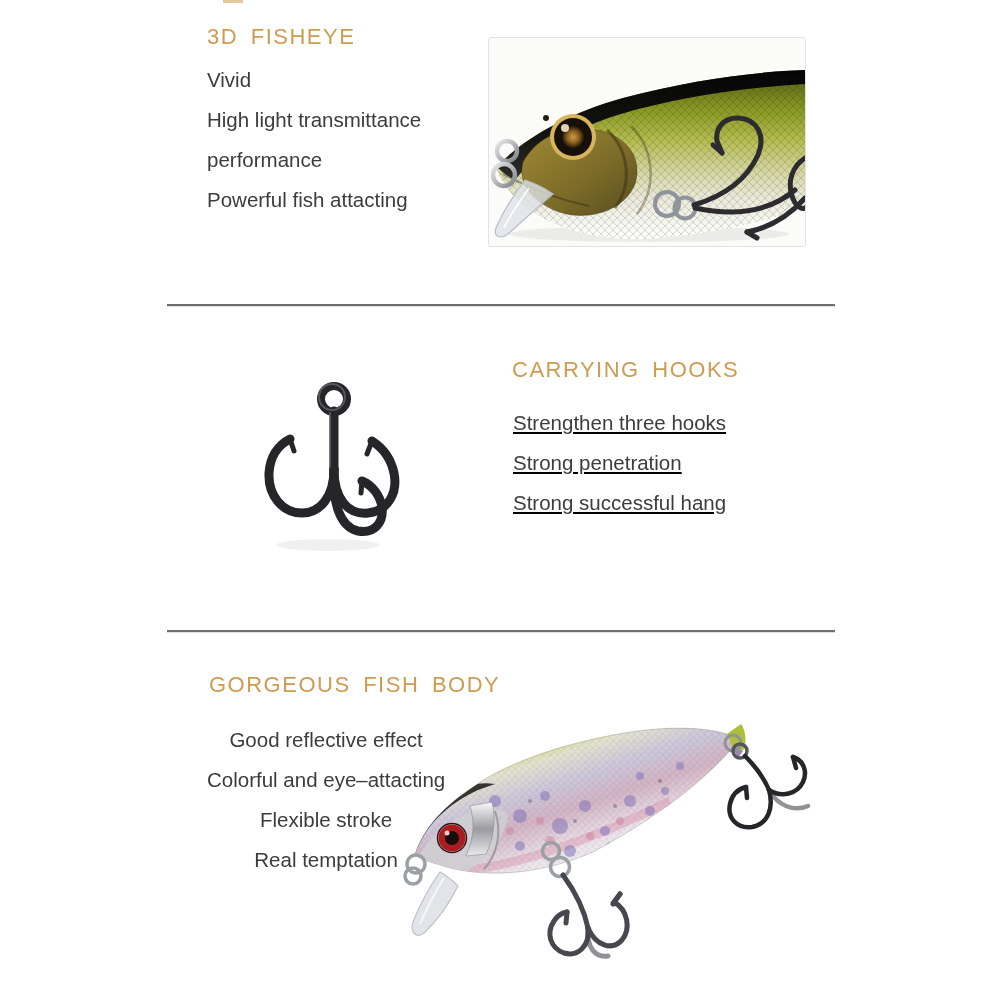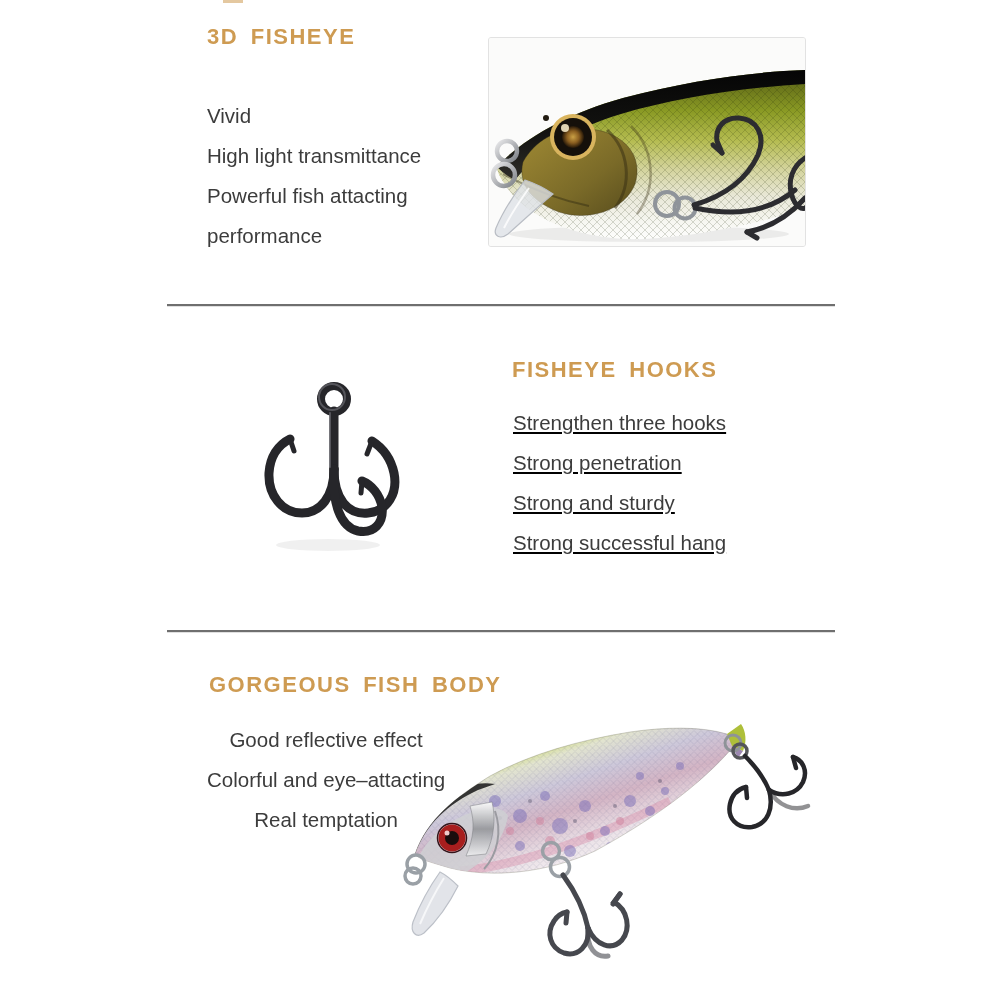"3D FISHEYE" .heading { font-weight: bold -> normal }
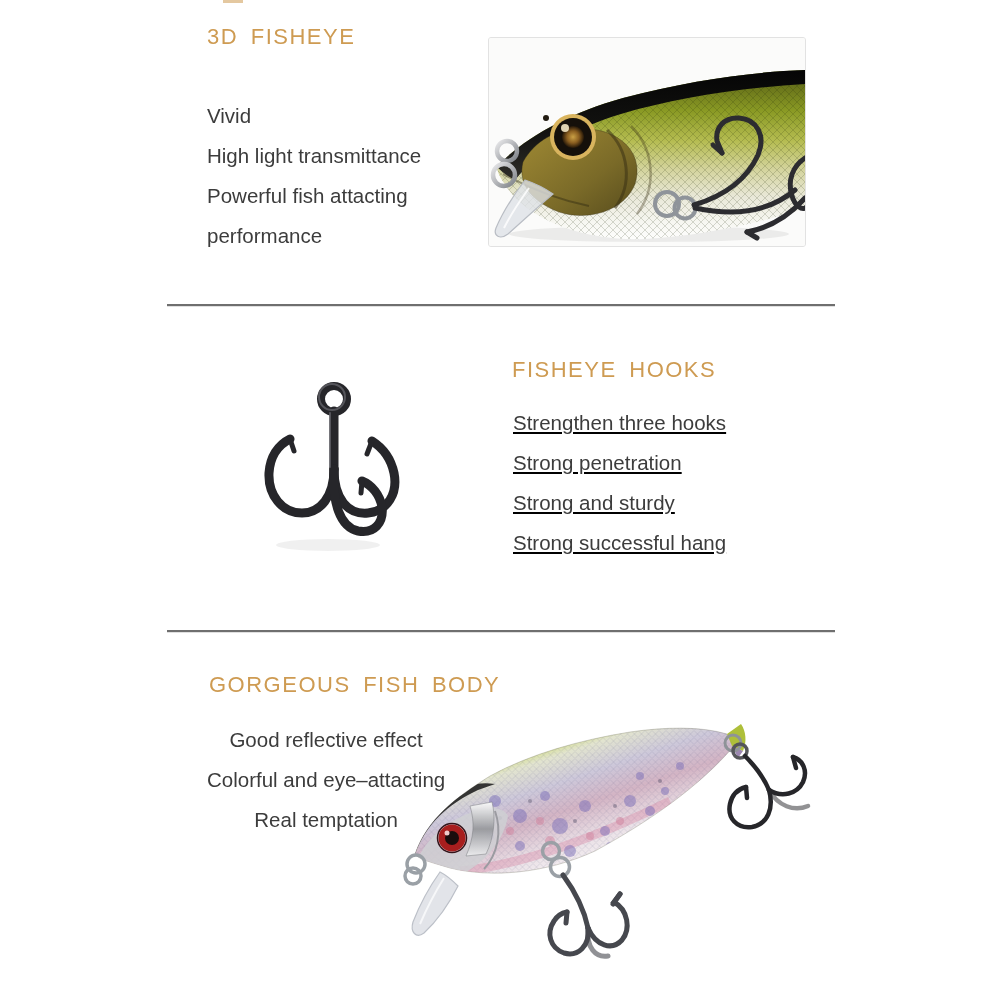"Vivid" div.line-list { margin-top: 36px -> none }
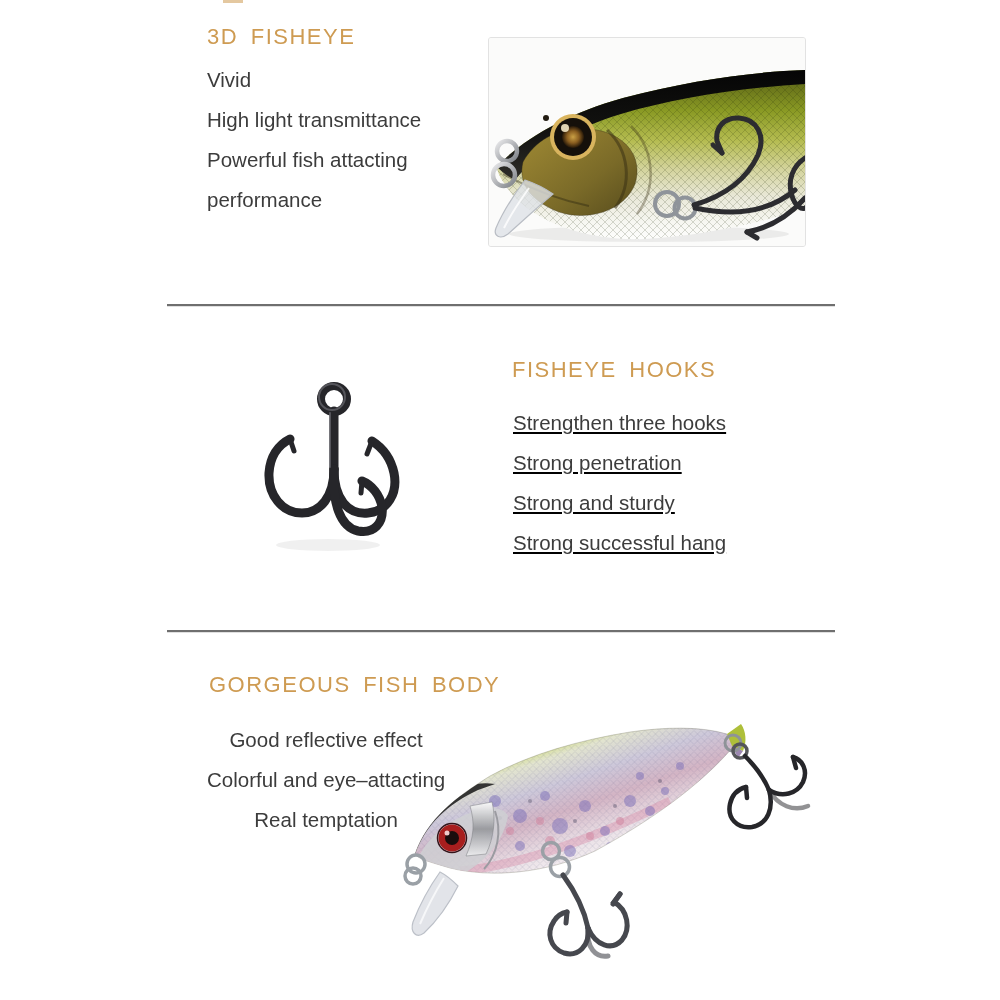"Powerful fish attacting" div.ln { order: before "performance" -> after "performance" }
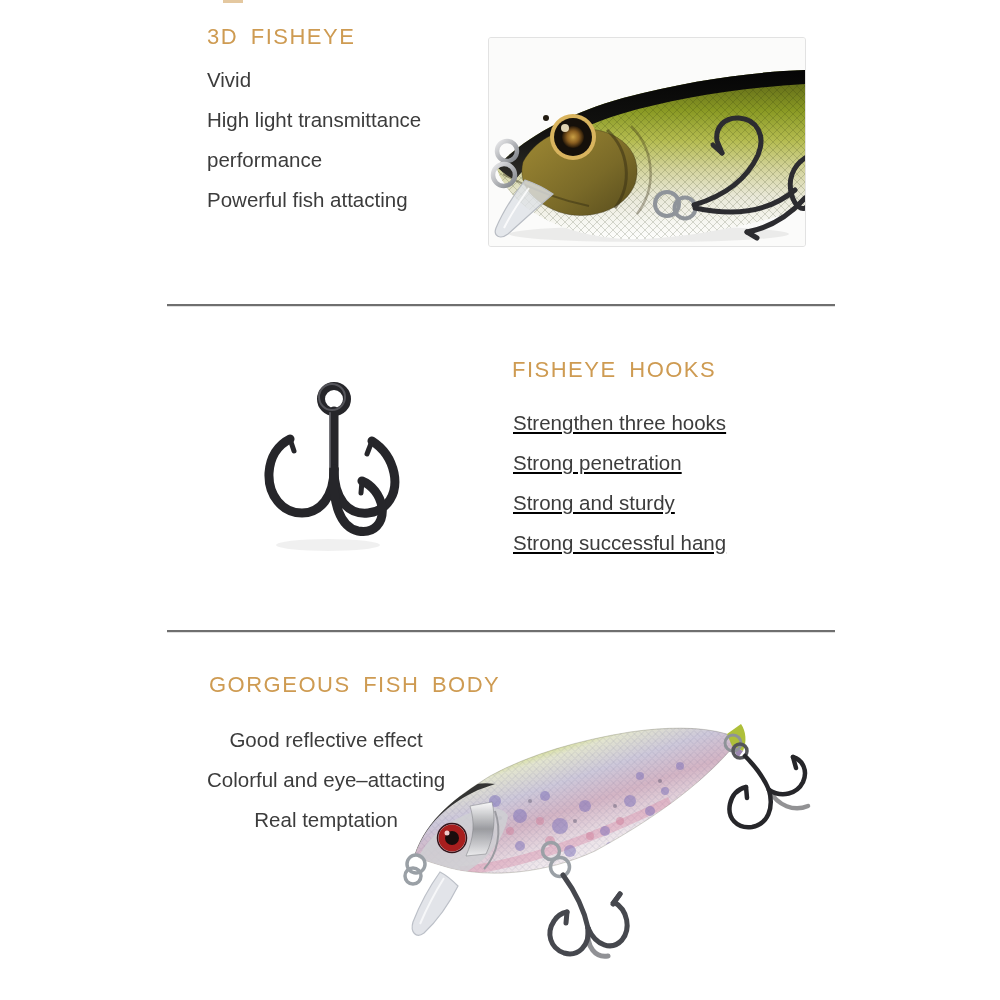"FISHEYE HOOKS" div.heading { text: FISHEYE -> CARRYING }
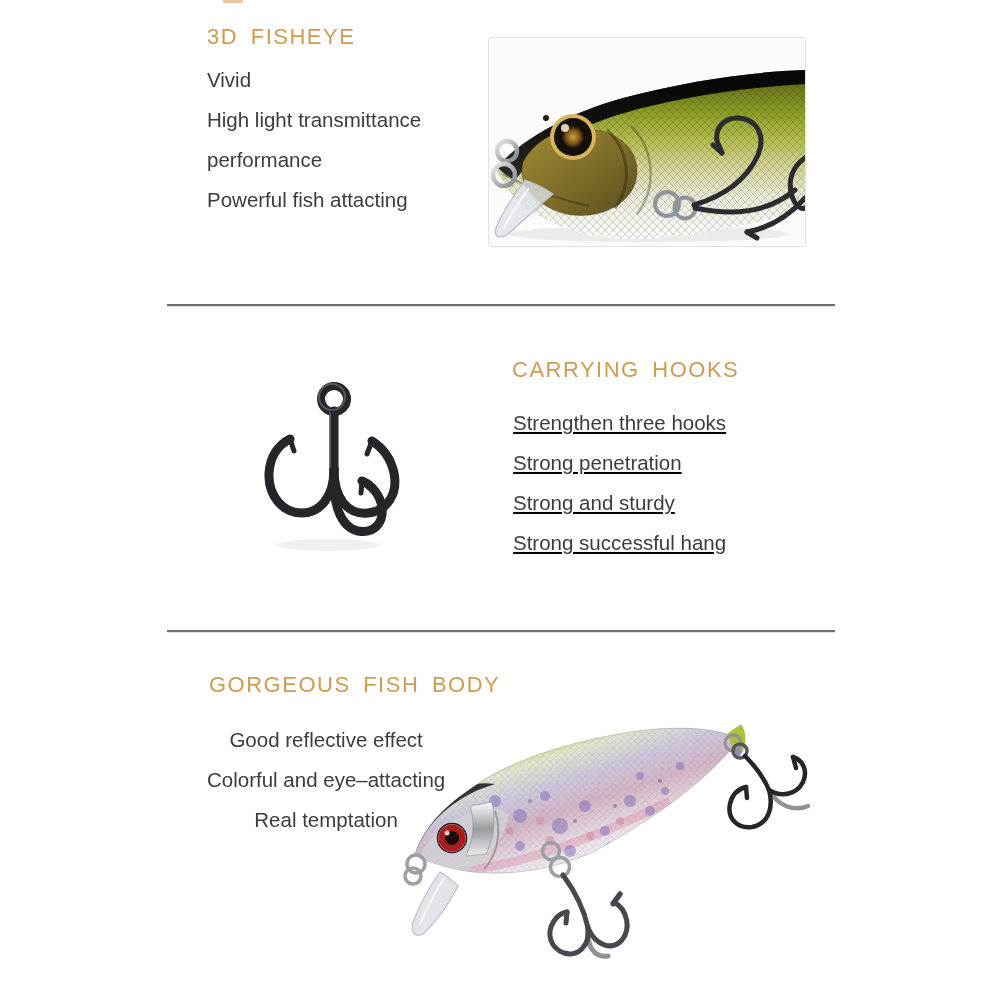"Strong and sturdy" div.ln { html: <div>Strong and sturdy</div> -> none }
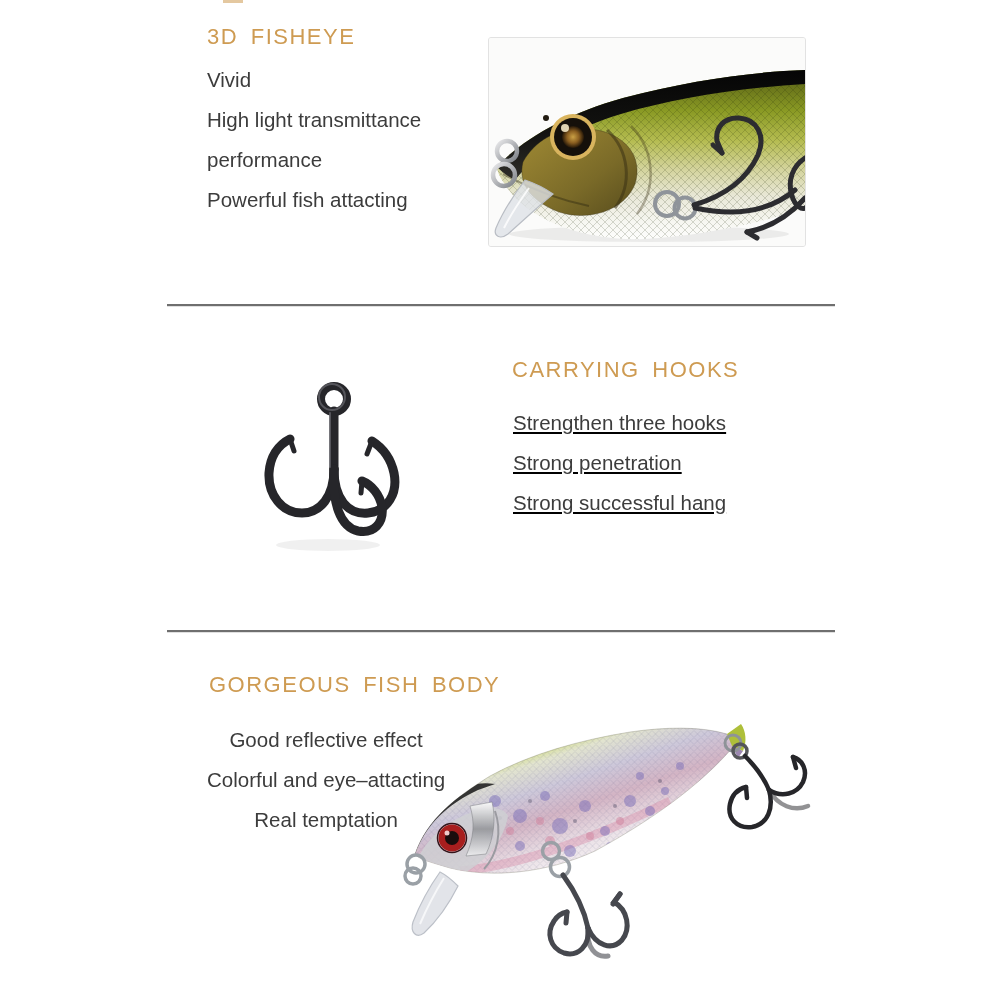"Flexible stroke" div.ln { html: none -> <div>Flexible stroke</div> }
